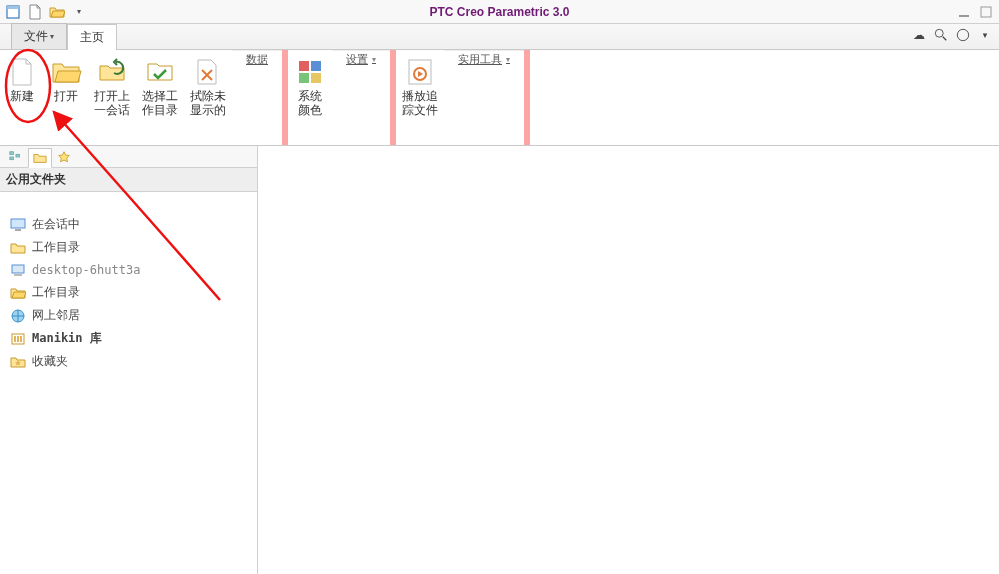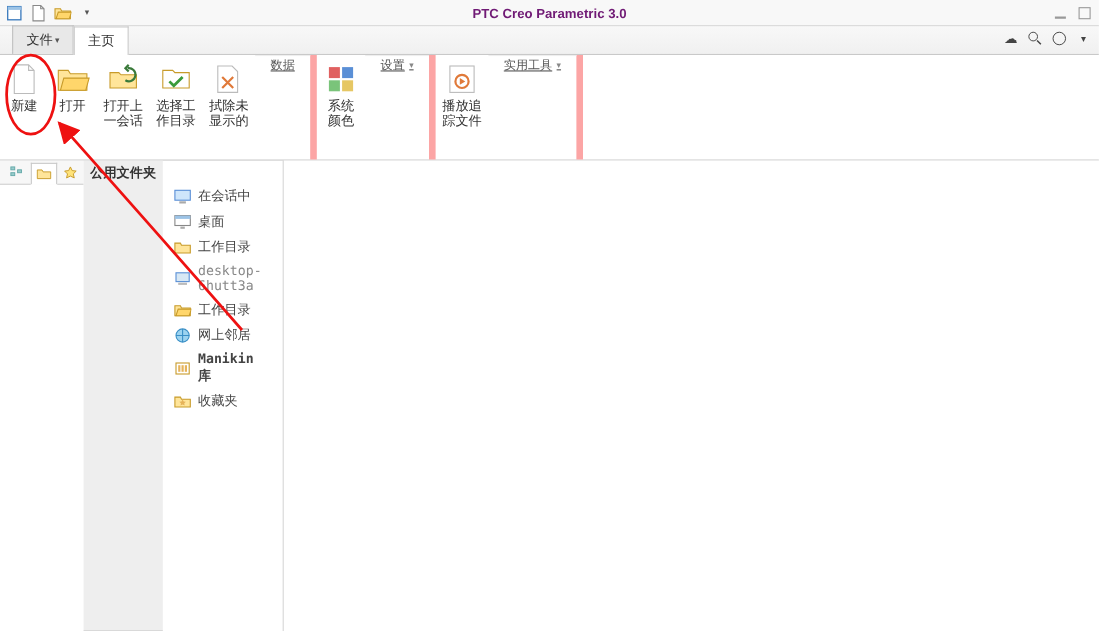"公用文件夹" .sidebar { flex-direction: none -> column }
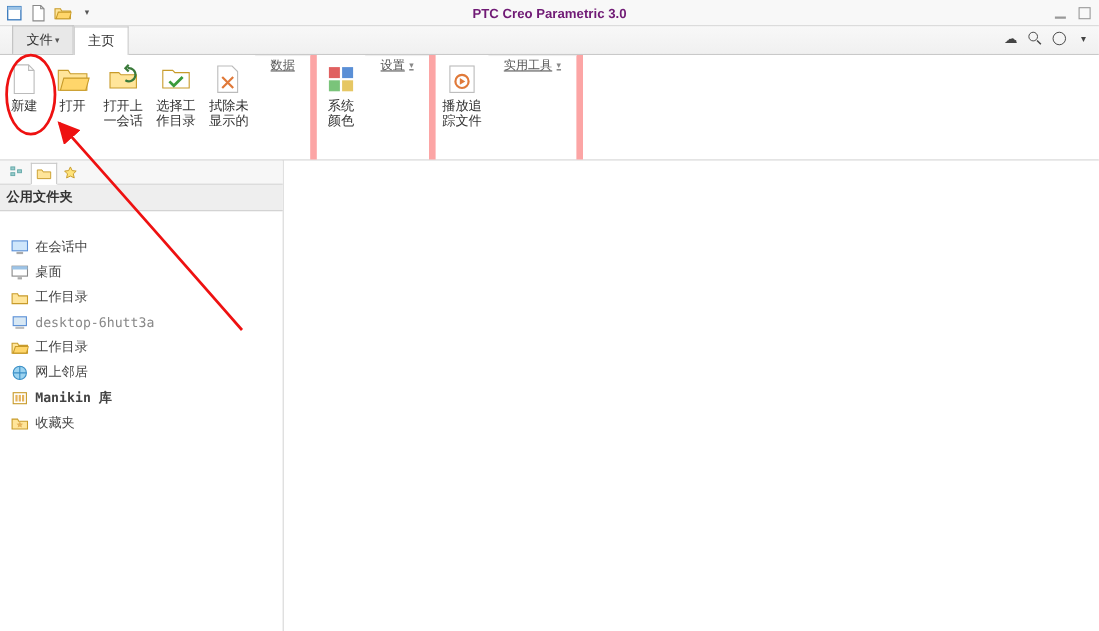"桌面" div.tree-item { html: <div> <span> <svg> <rect></rect> <rect></rect> <rect></rect> </svg> </span> <span>桌面</span> </div> -> none }
